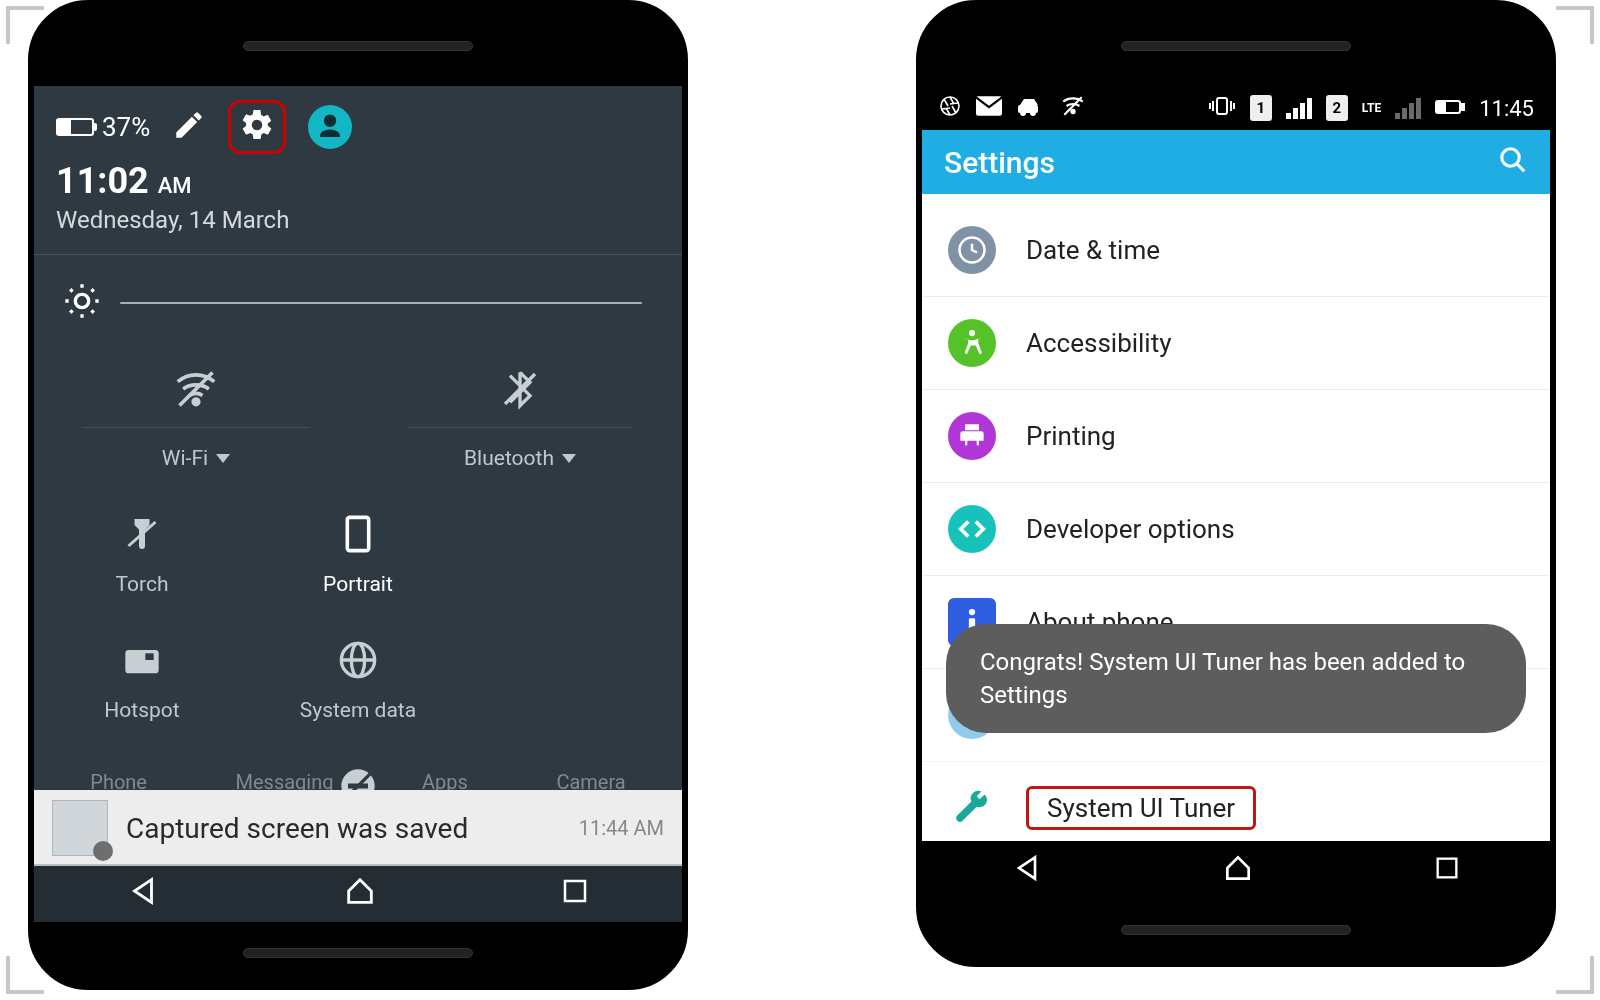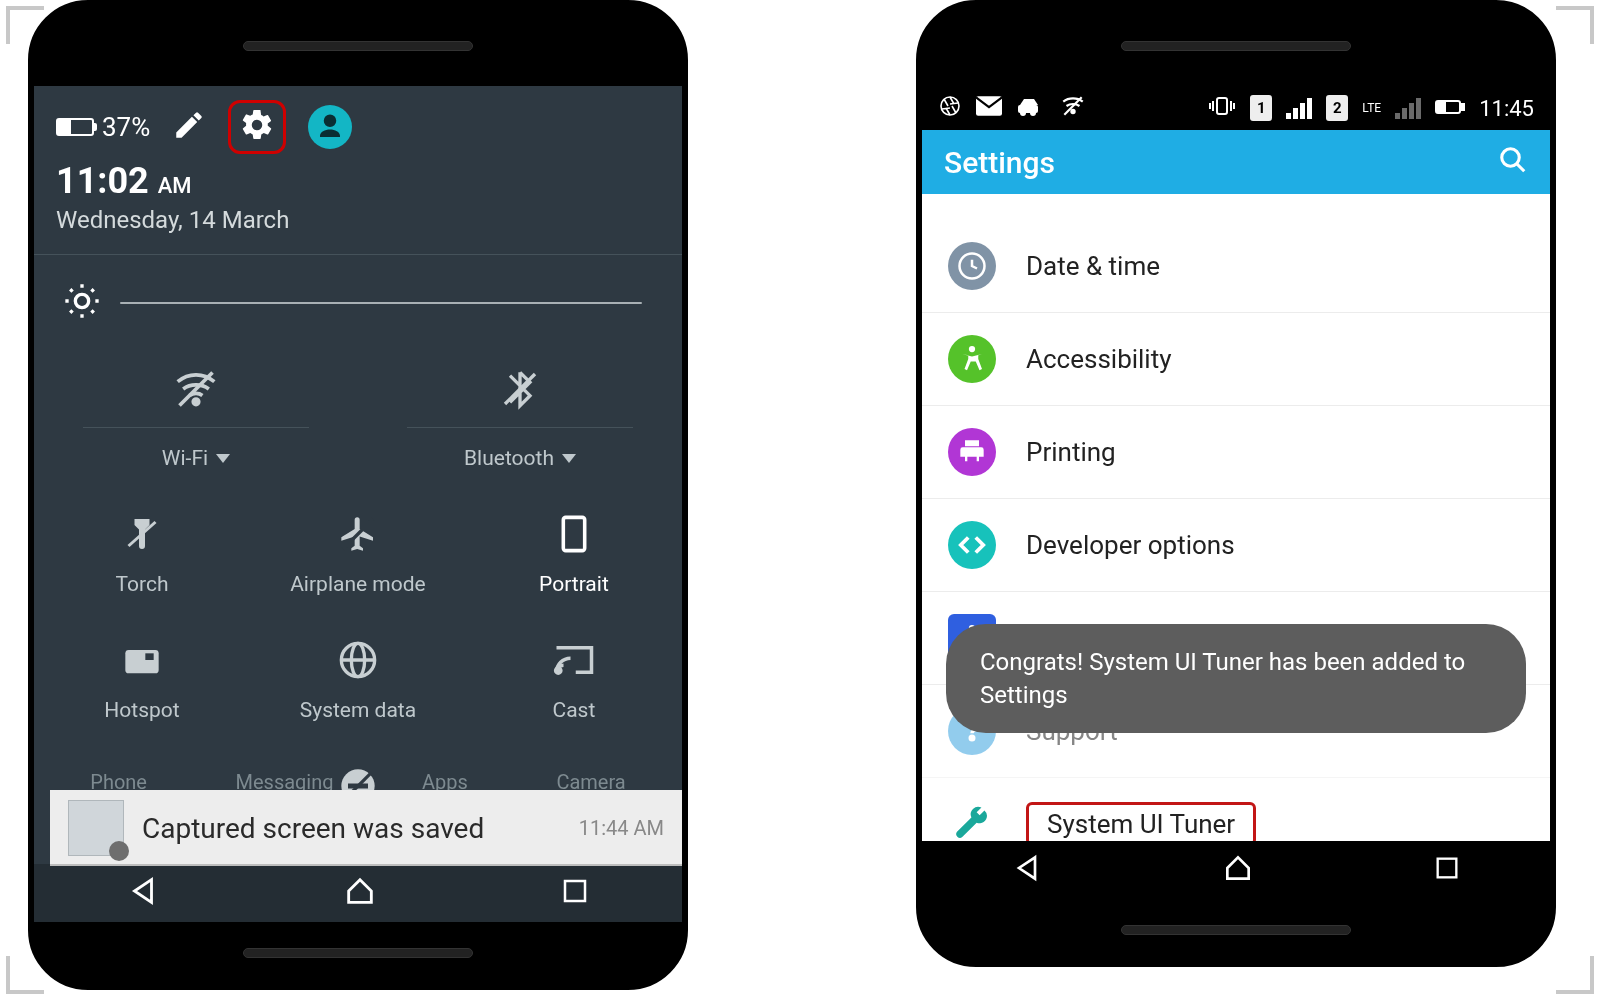"LTE" span { font-weight: 400 -> 700 }
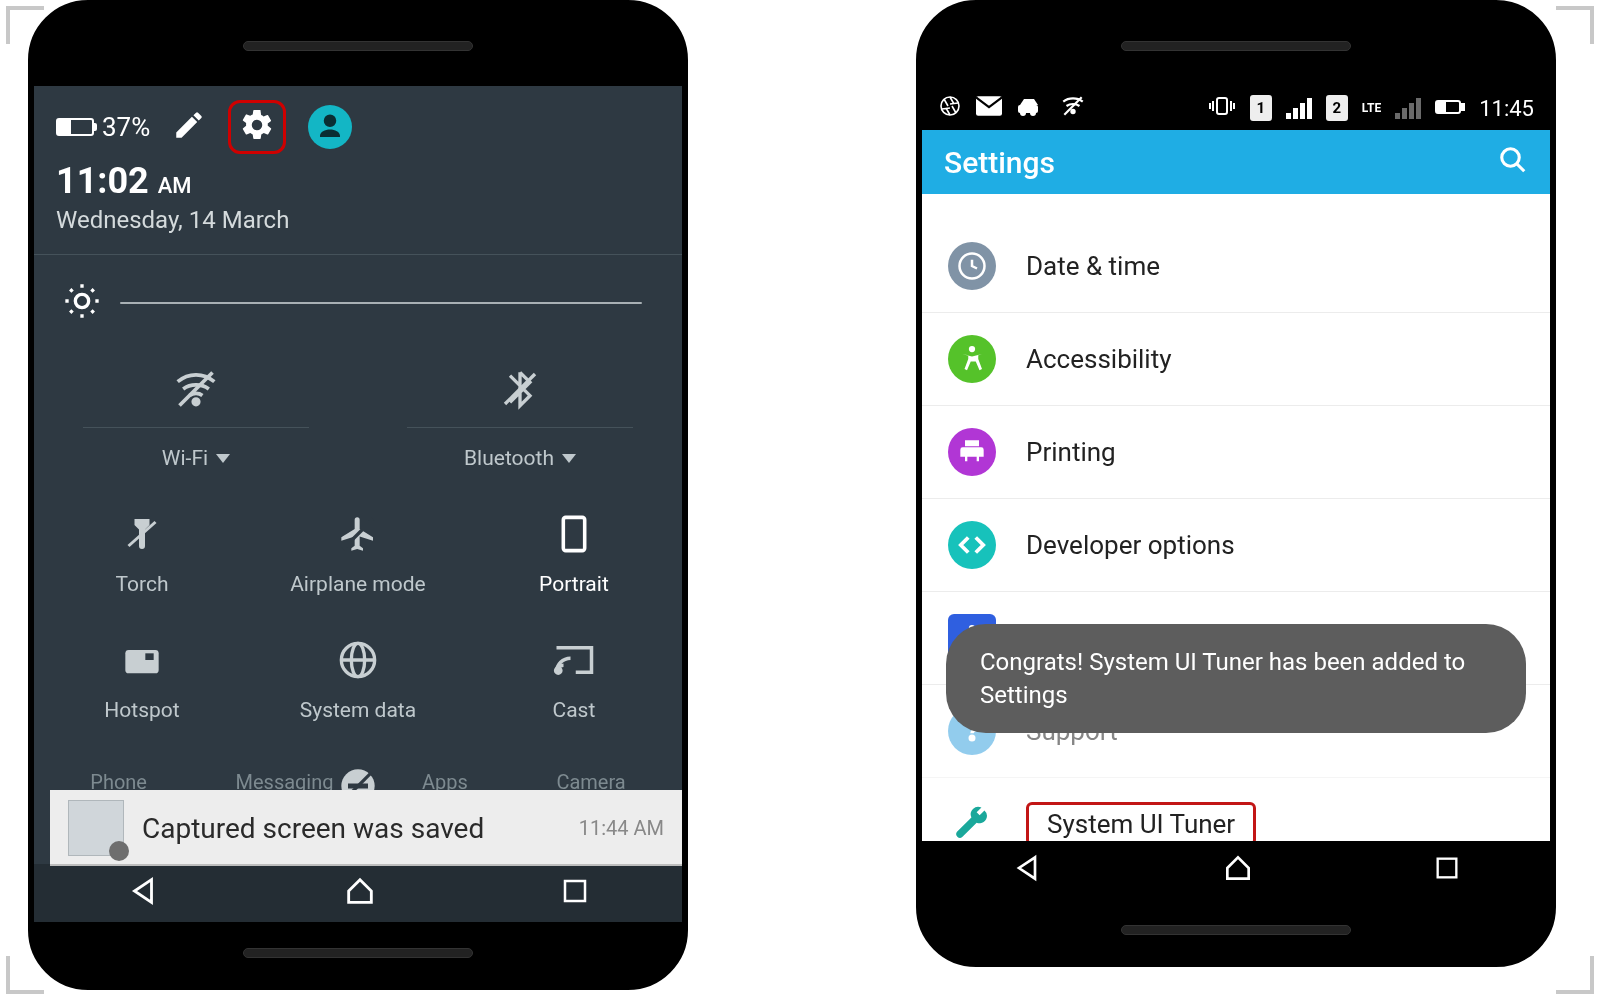"Date & time" .list { padding-top: 26px -> 10px }
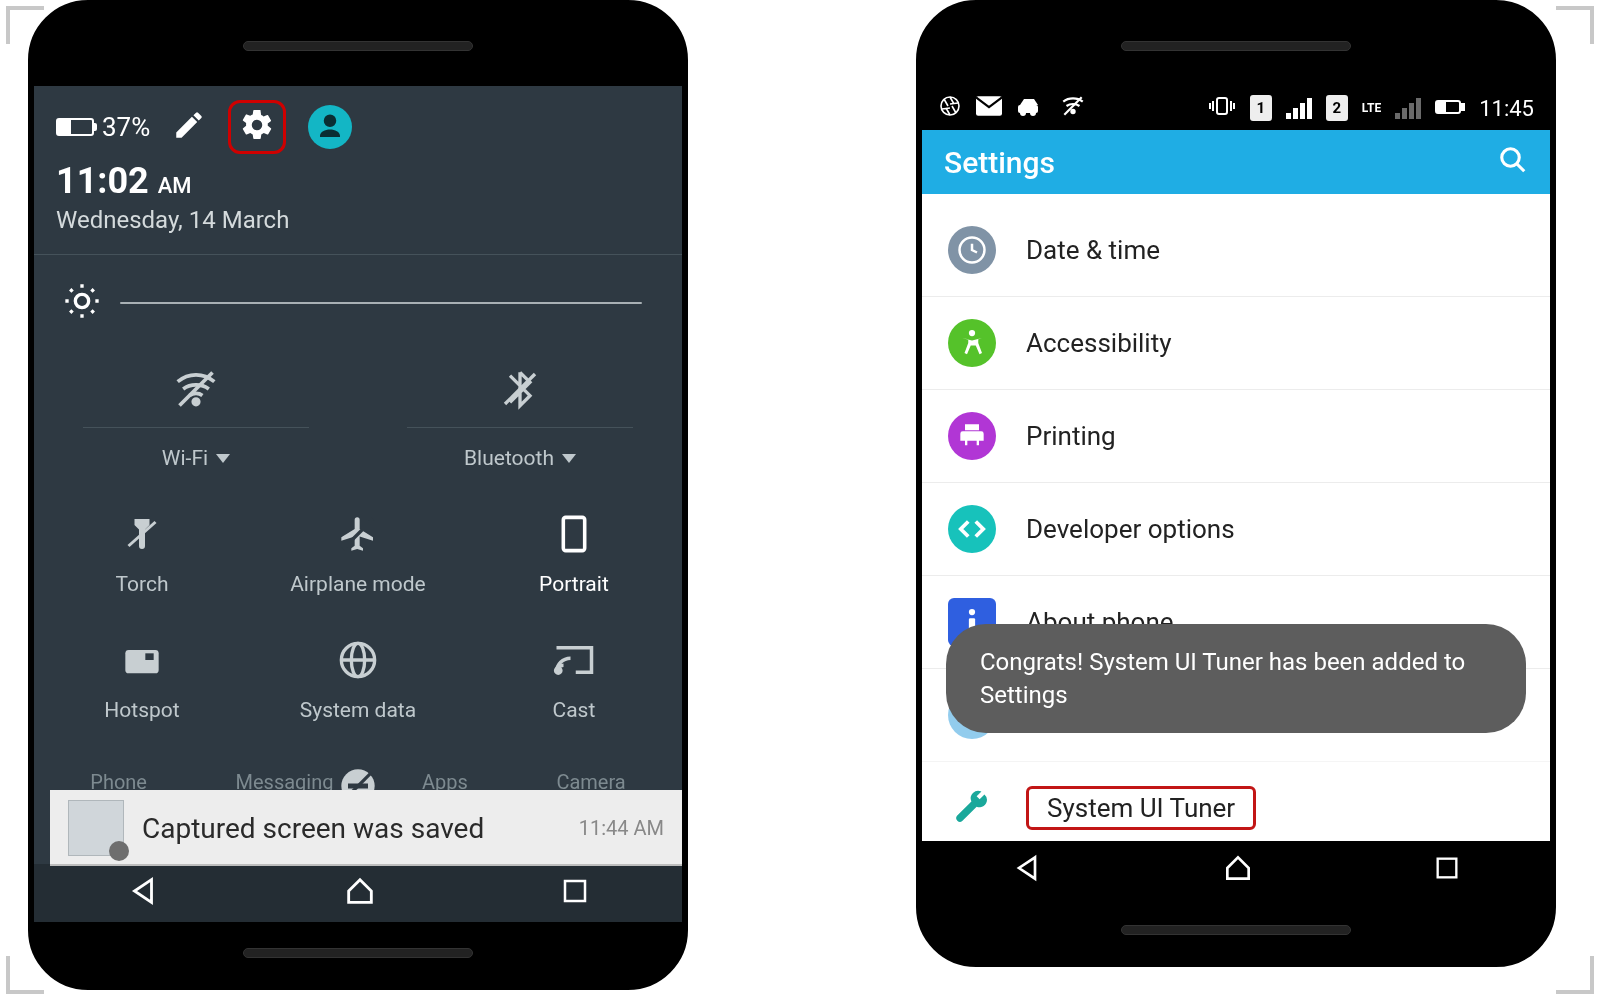"Airplane mode" div.qs-tile { html: <div> <span> <svg> <path></path> <line></line> </svg> </span> <span>Airplane mode</span> </div> -> none }
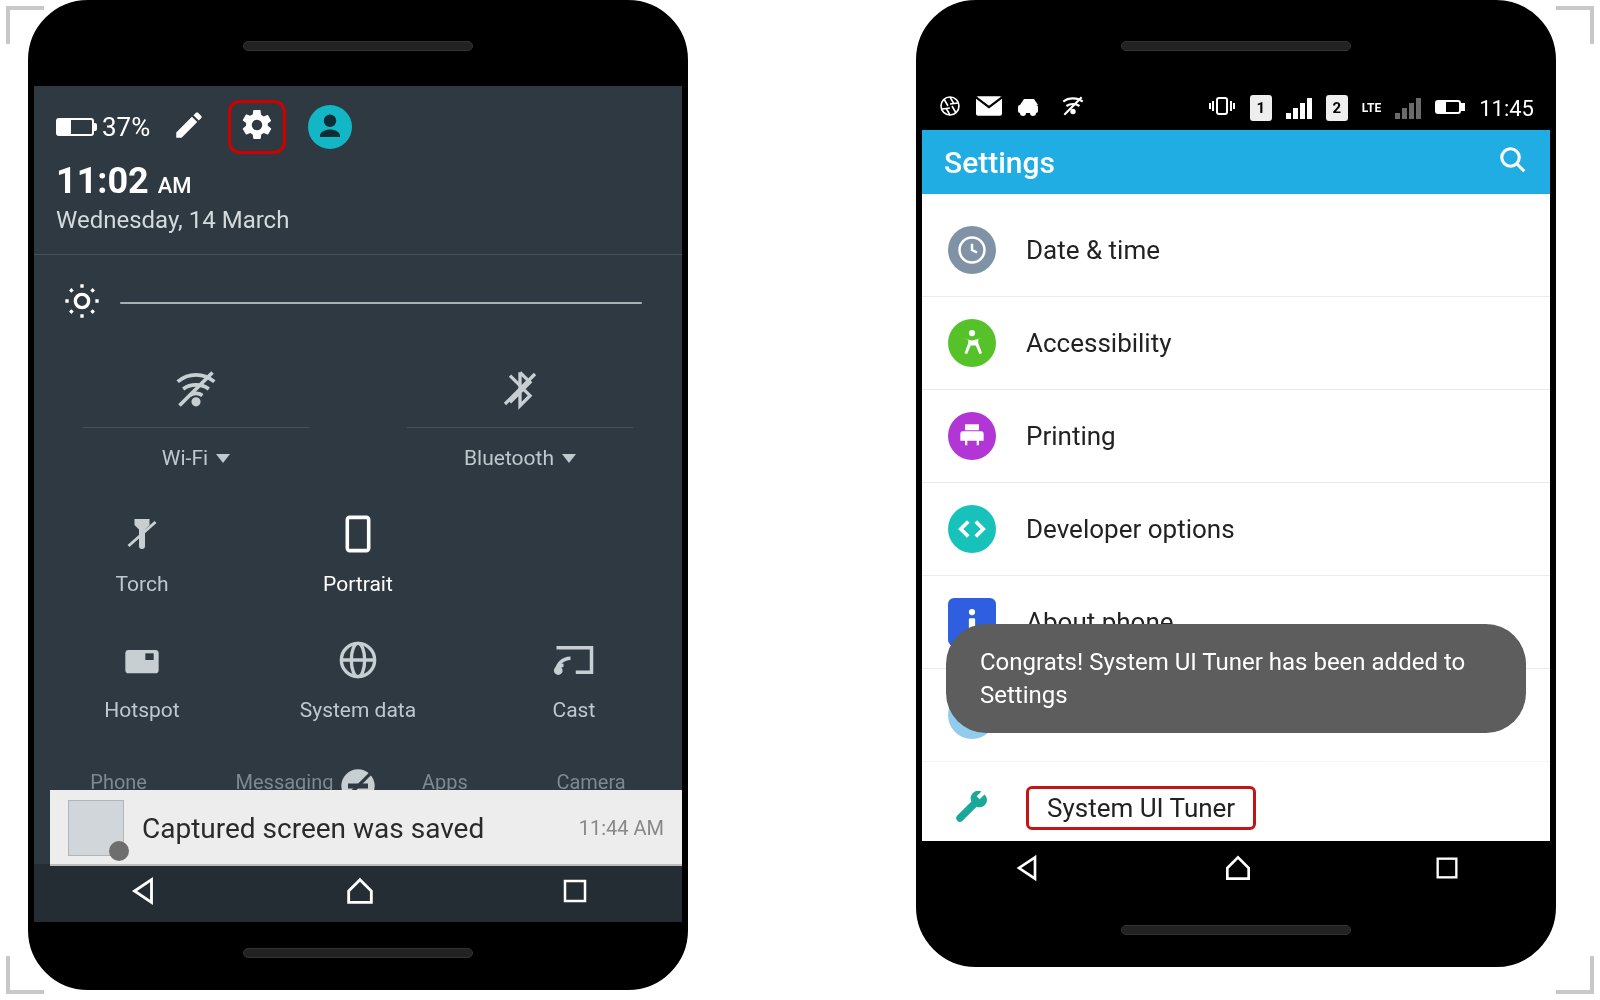"Cast" div.qs-tile { html: <div> <span> <svg> <path></path> <path></path> <circle></circle> </svg> </span> <span>Cast</span> </div> -> none }
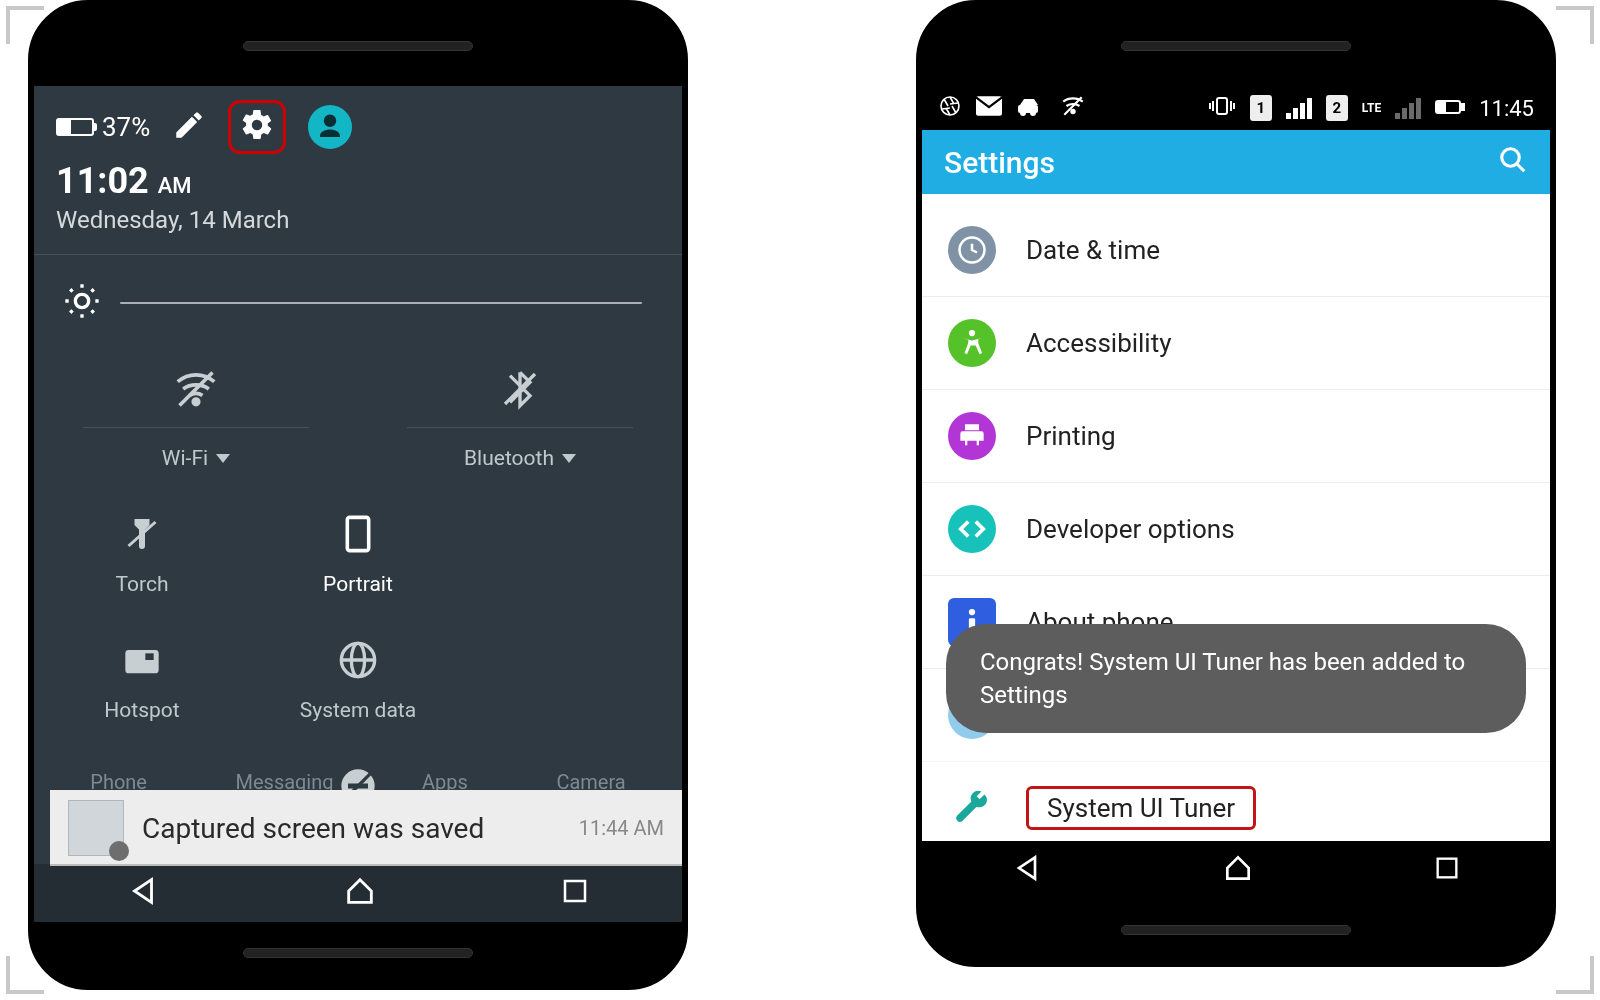"Captured screen was saved" .notif { left: 16px -> 0 }
